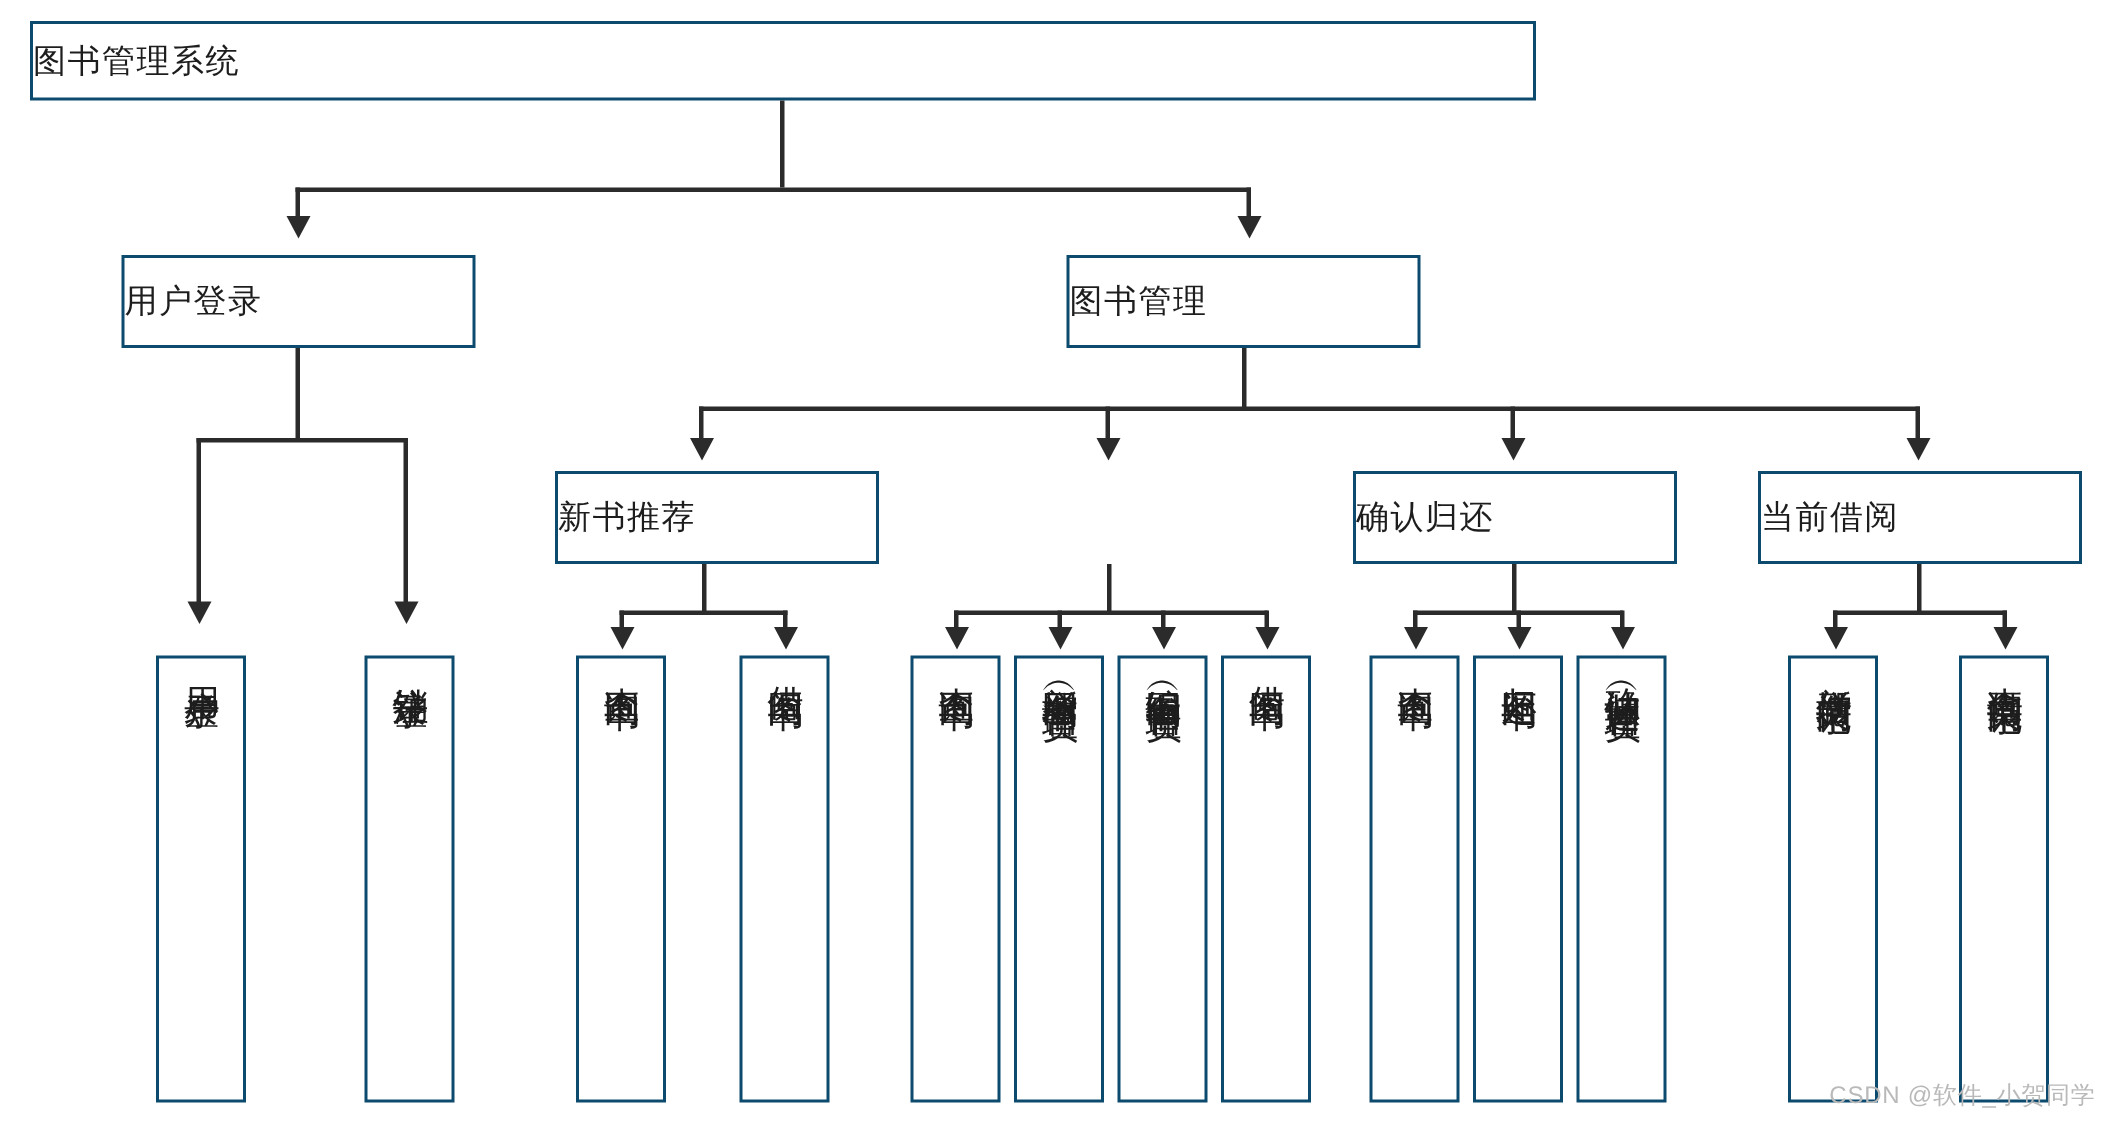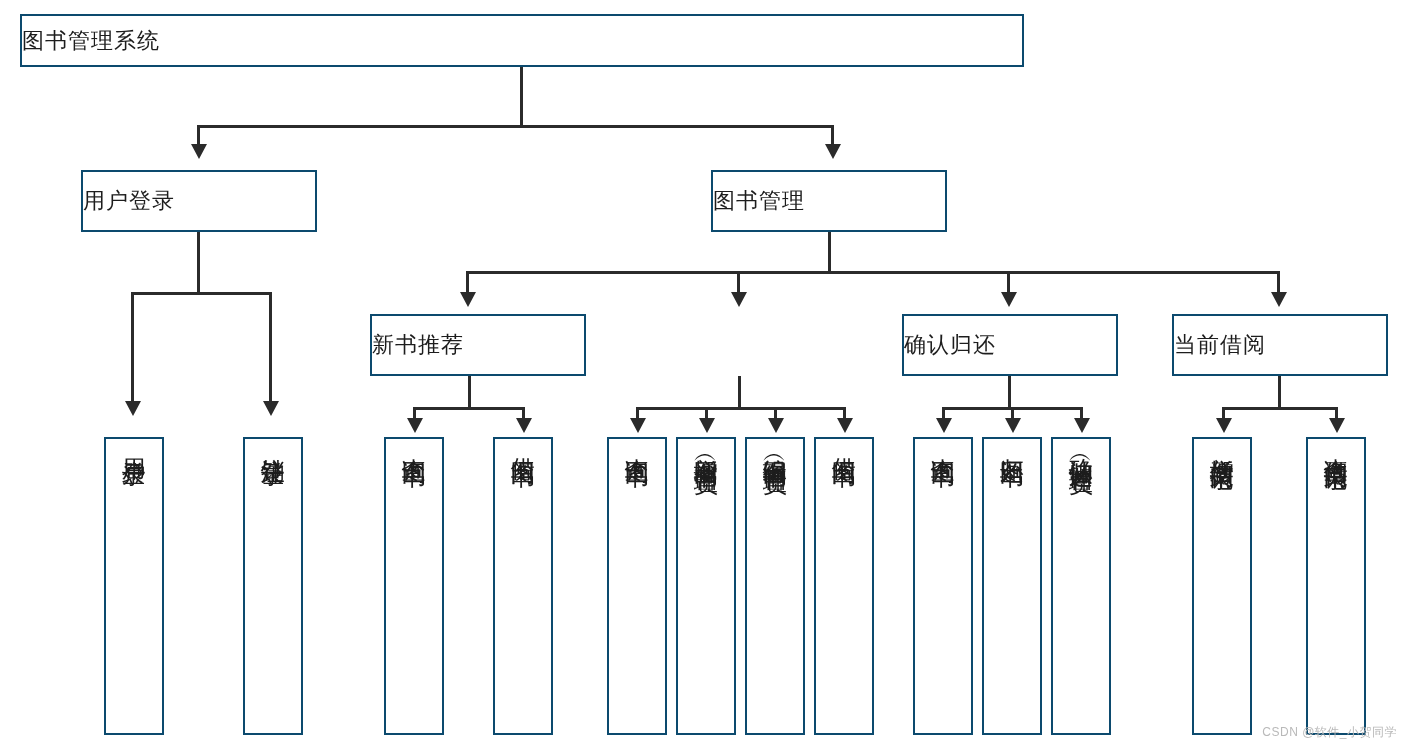"CSDN @软件_小贺同学" #watermark { font-size: 12px -> 16px }
